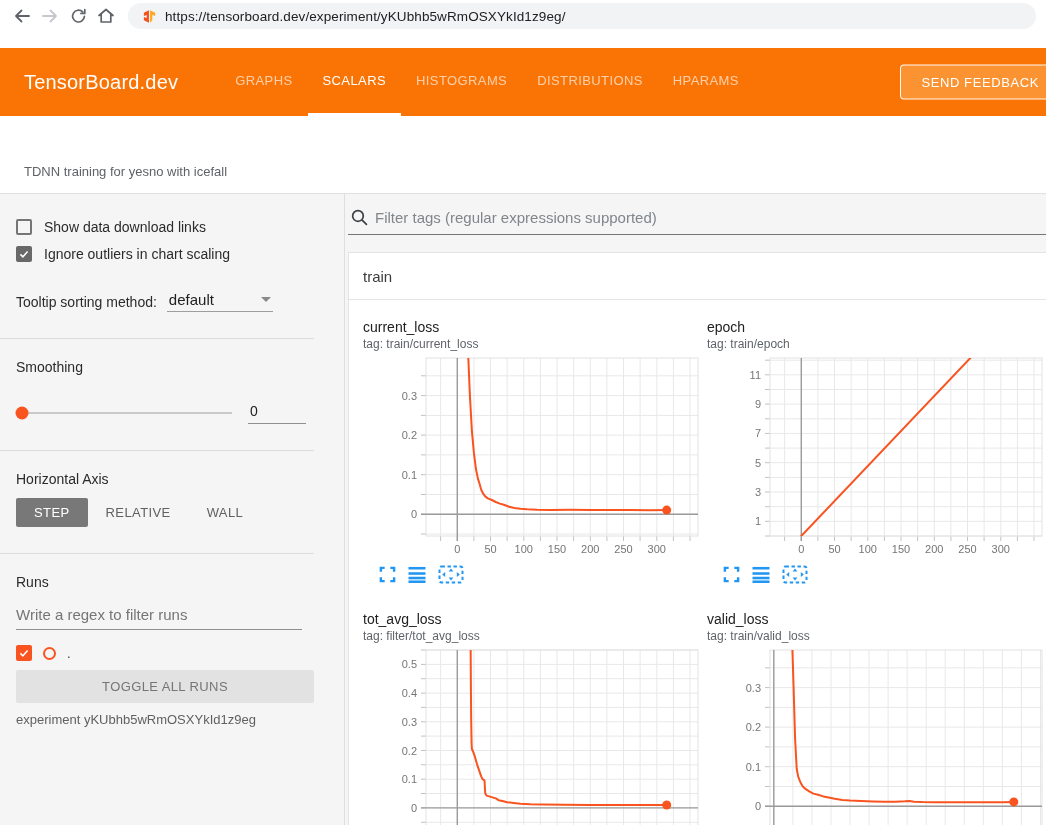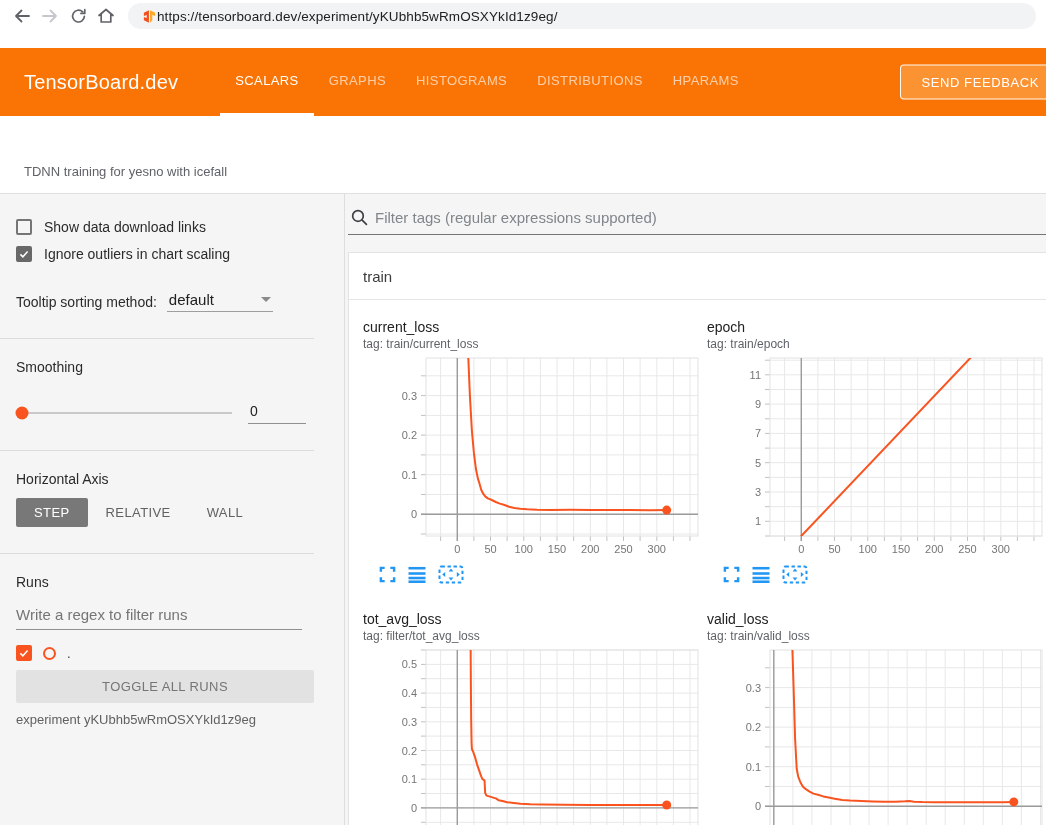"https://tensorboard.dev/experiment/yKUbh" .url-pill { gap: none -> 8px }
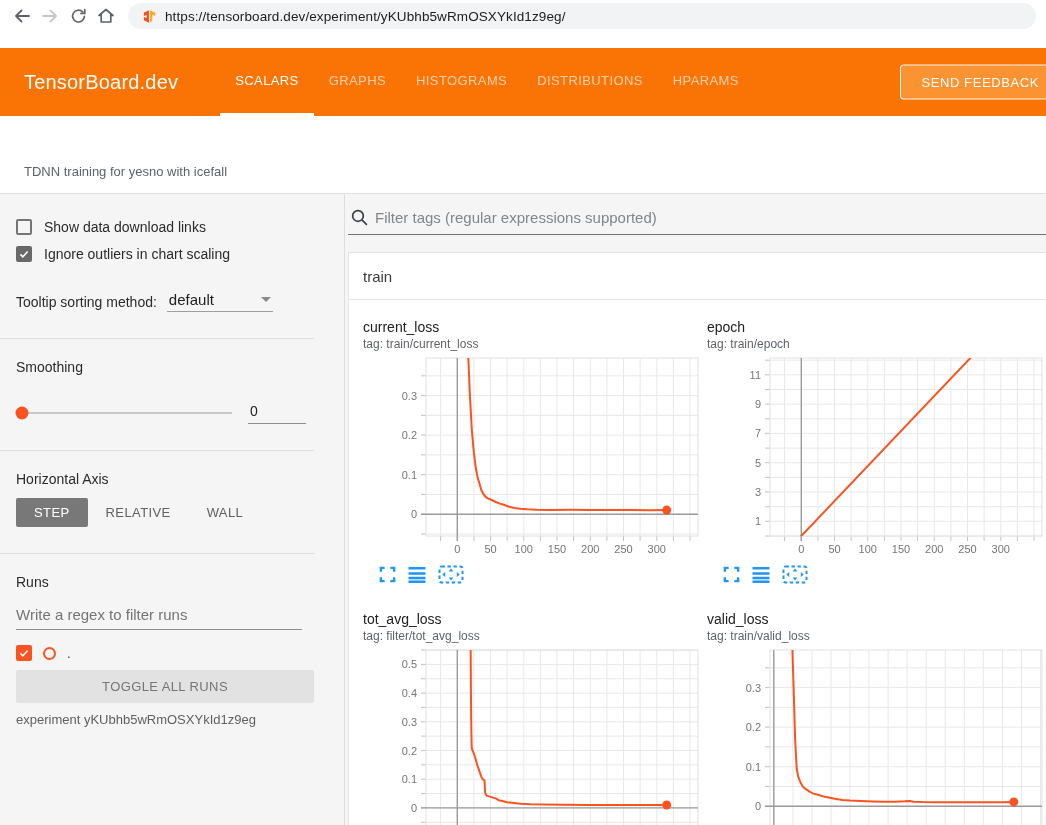"SCALARS" div.nav-tab { order: before "GRAPHS" -> after "GRAPHS" }
